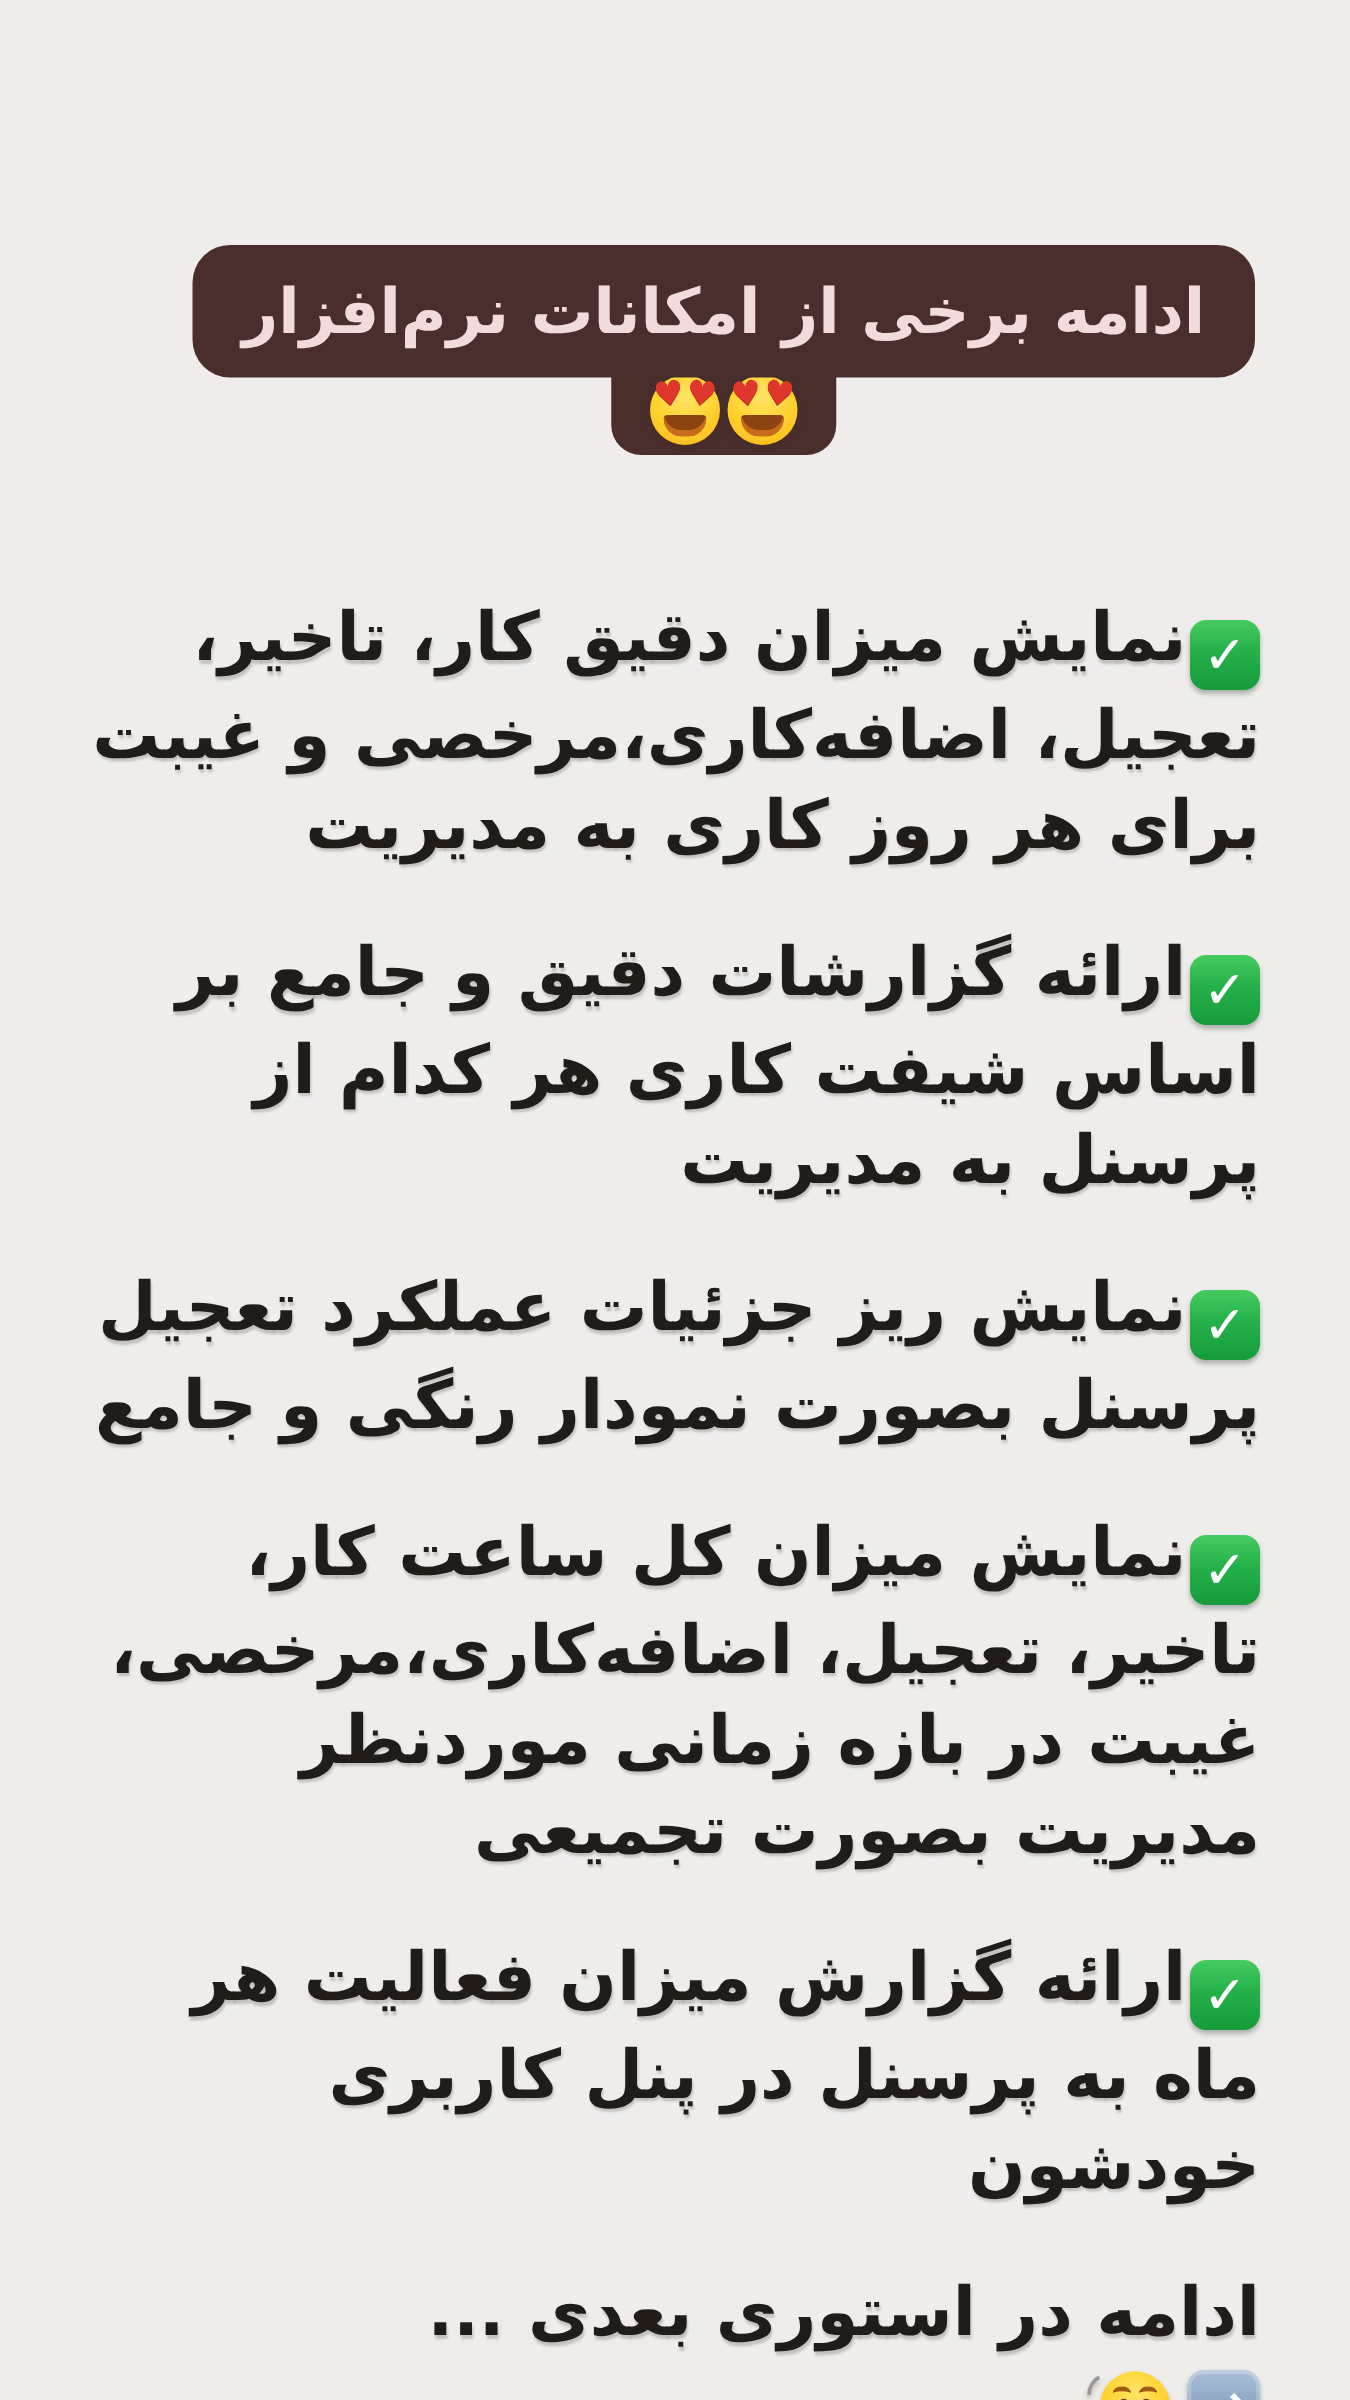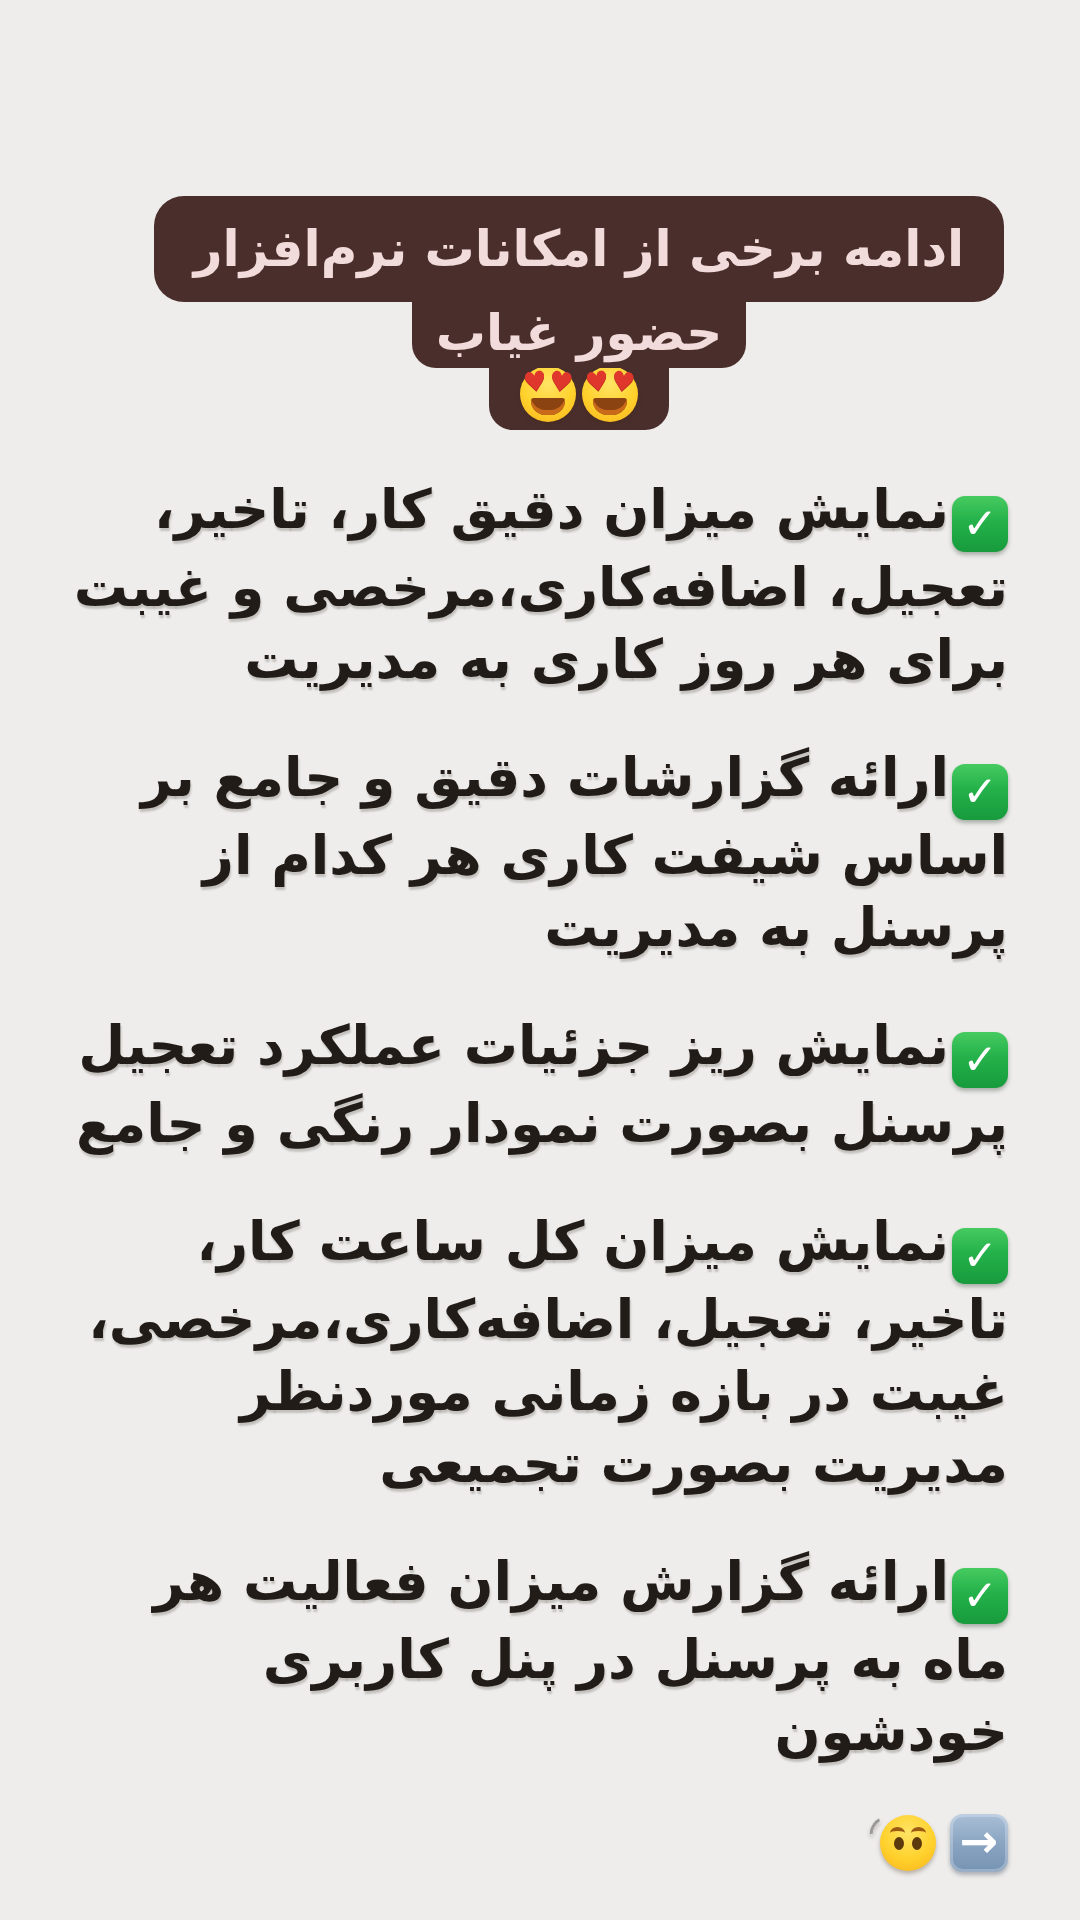"حضور غیاب" div.h-line { html: <div> <span>حضور غیاب</span> </div> -> none }
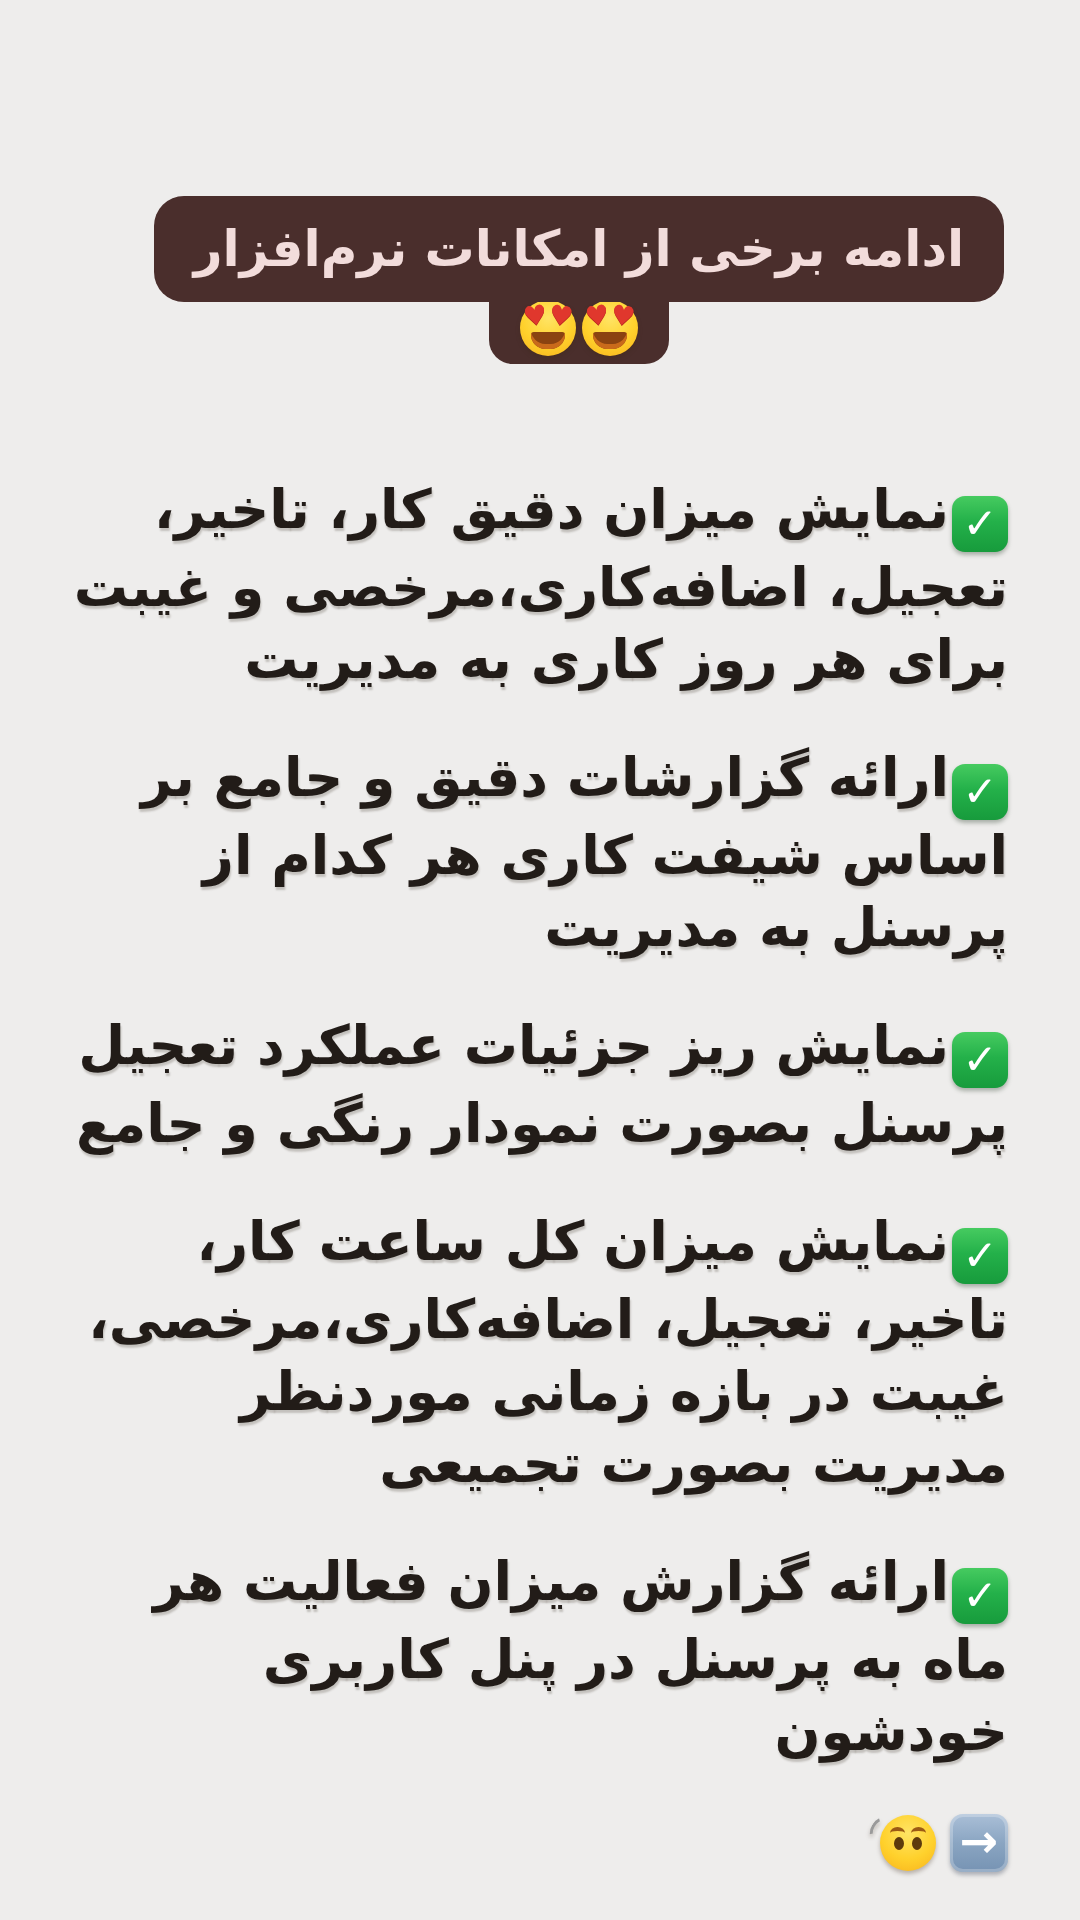"ادامه در استوری بعدی ..." p.footer-text { html: none -> <p>ادامه در استوری بعدی ...</p> }
